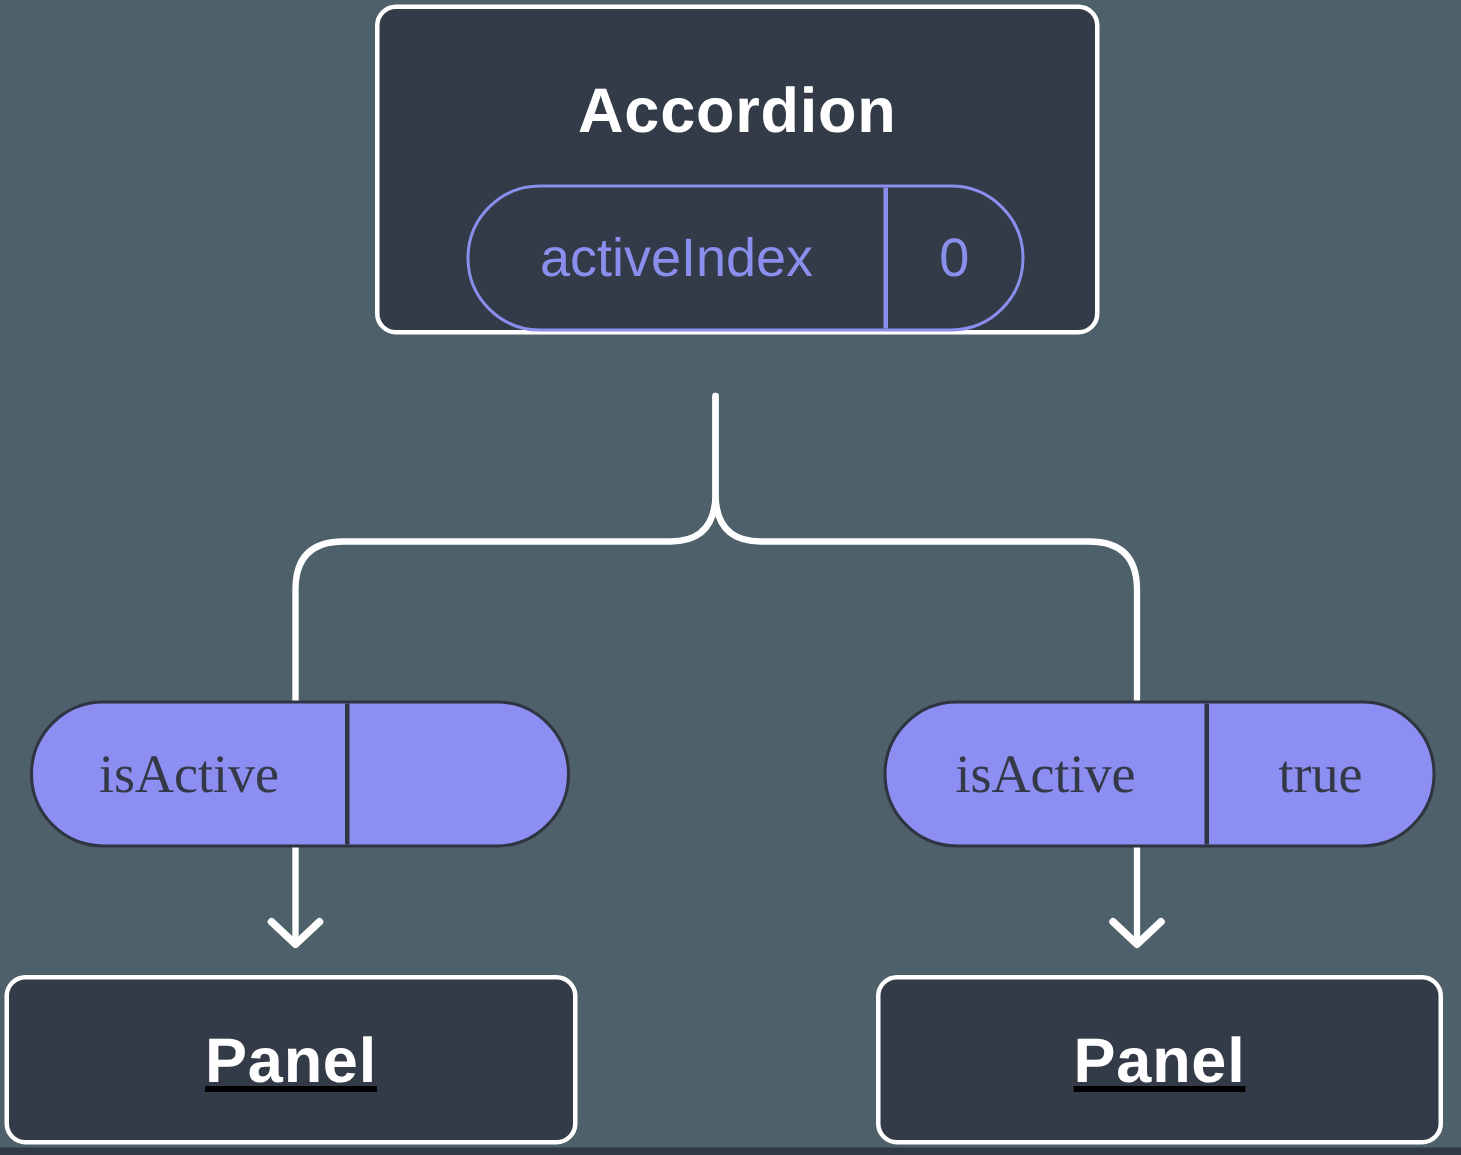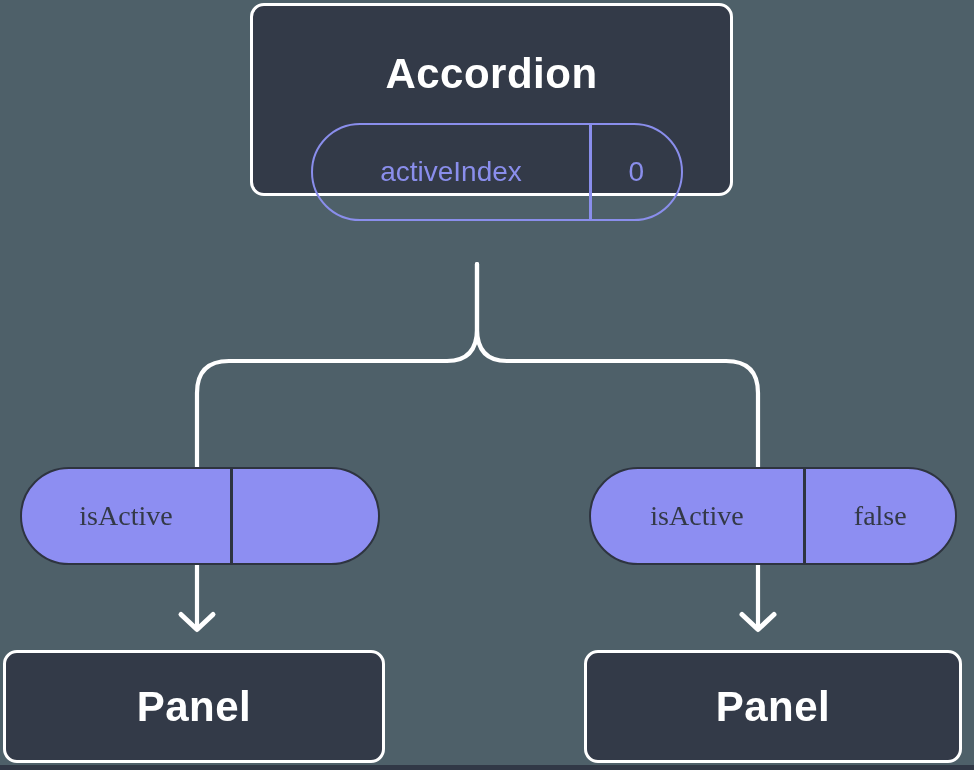"Accordion" .root-node { height: 193px -> 220px }
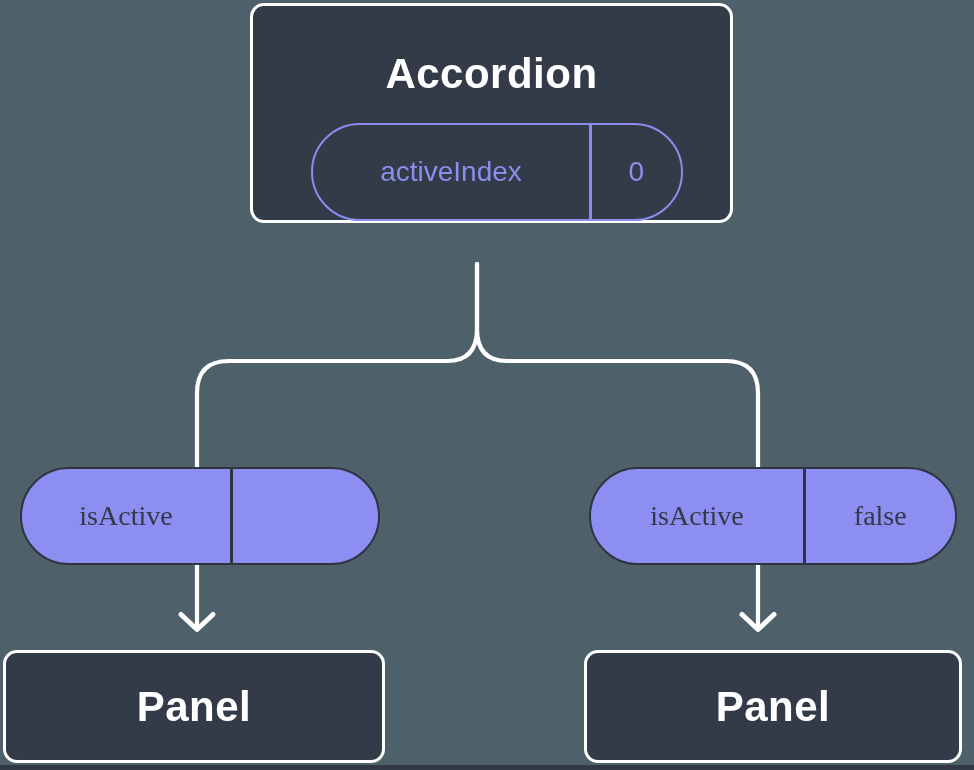"activeIndex" .pill { font-size: 28px -> 36px }
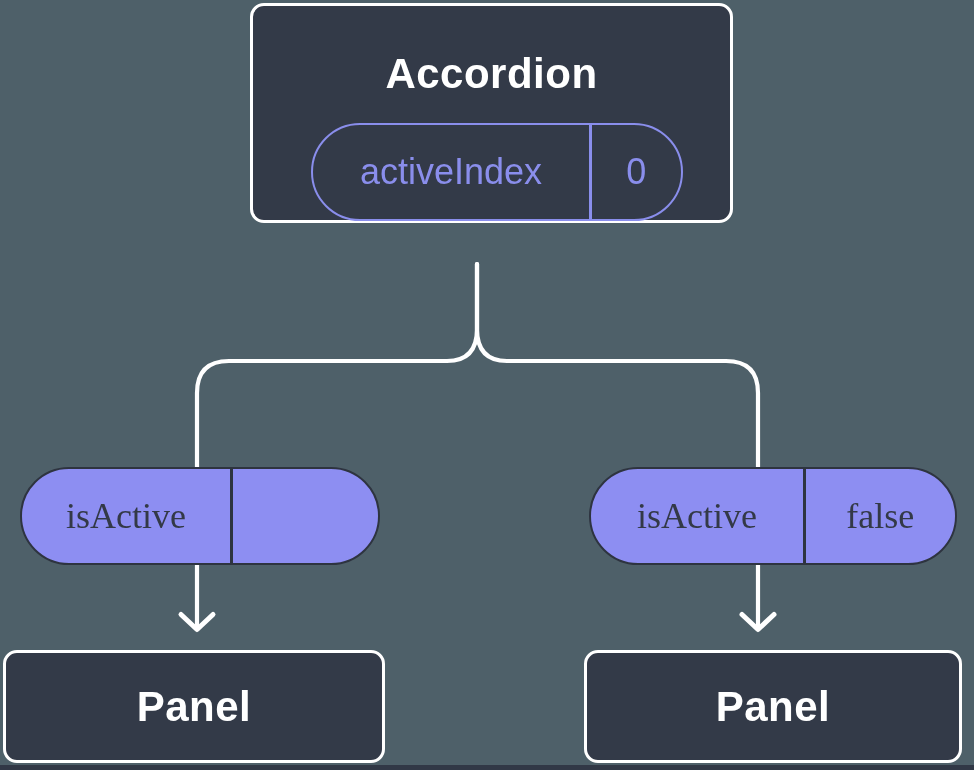"false" span.seg { text: false -> true }
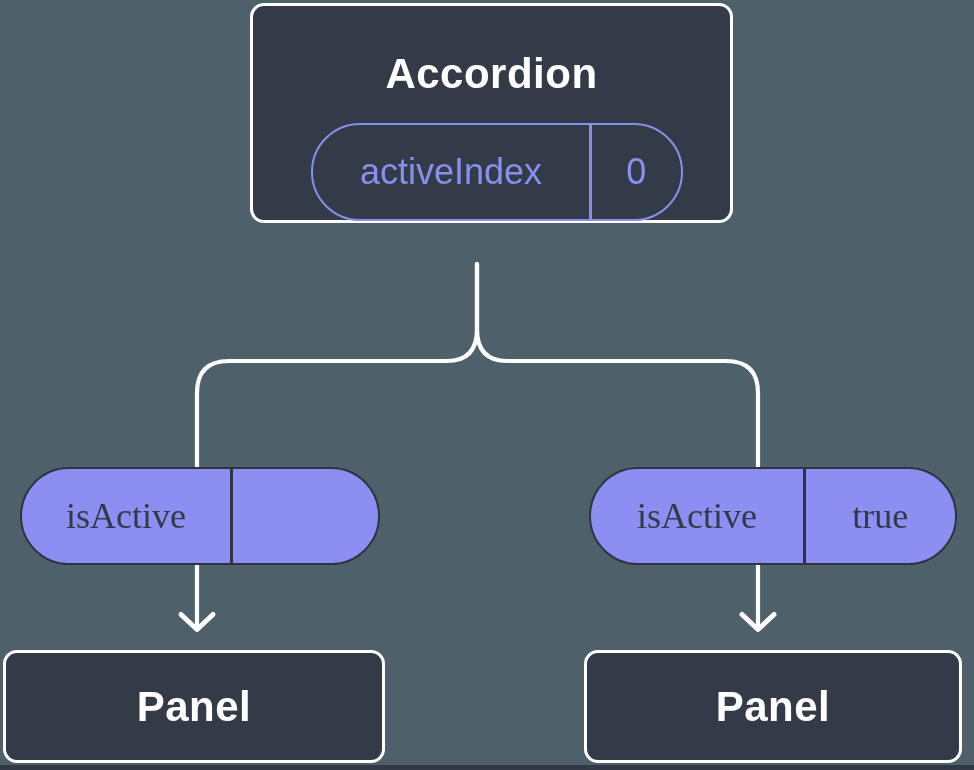"Panel" .panel-node { text-decoration: none -> underline }
